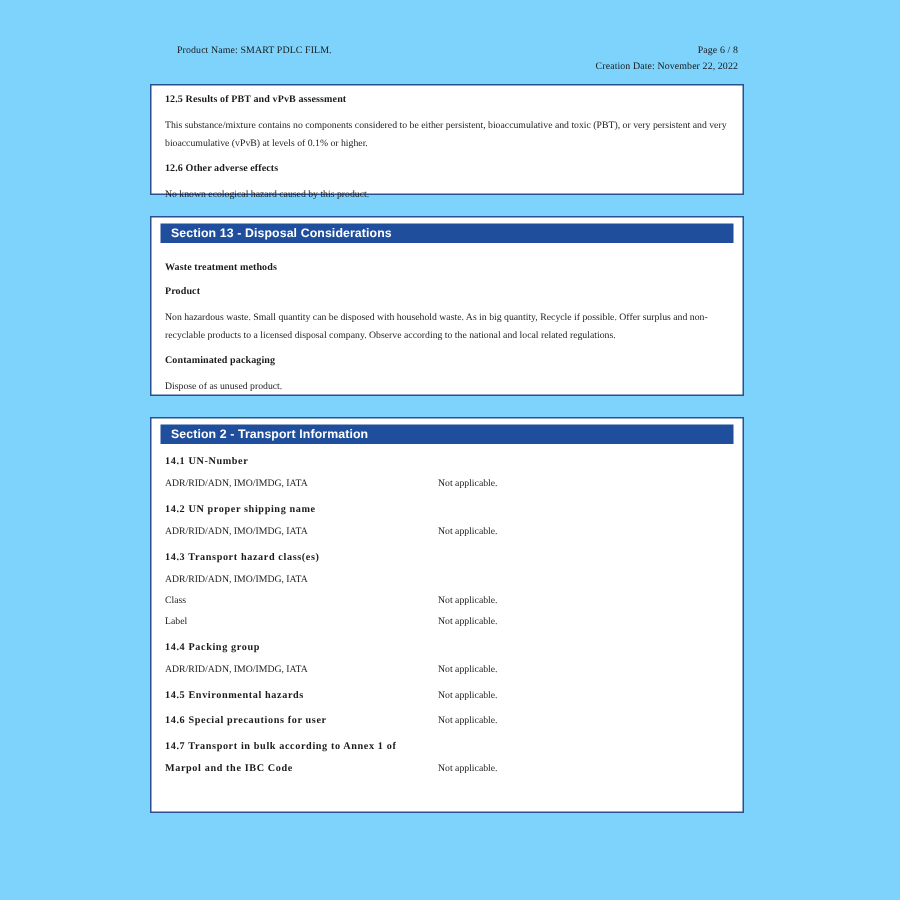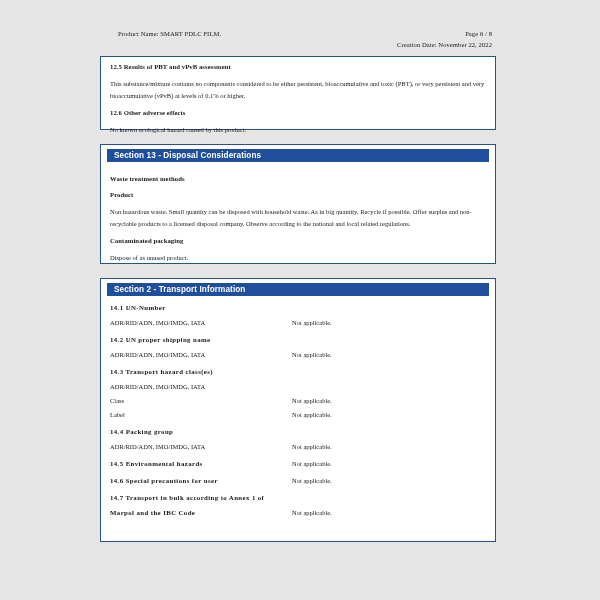"Section 13 - Disposal Considerations" .page { background: #e5e5e5 -> #7dd3fc }
